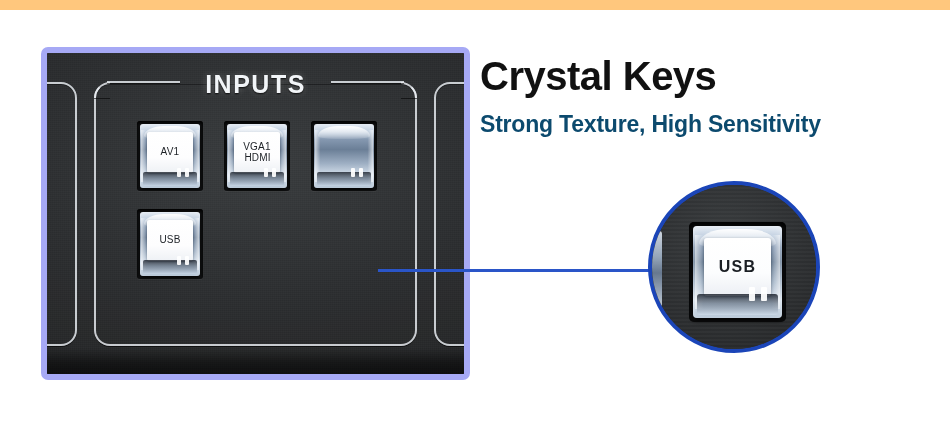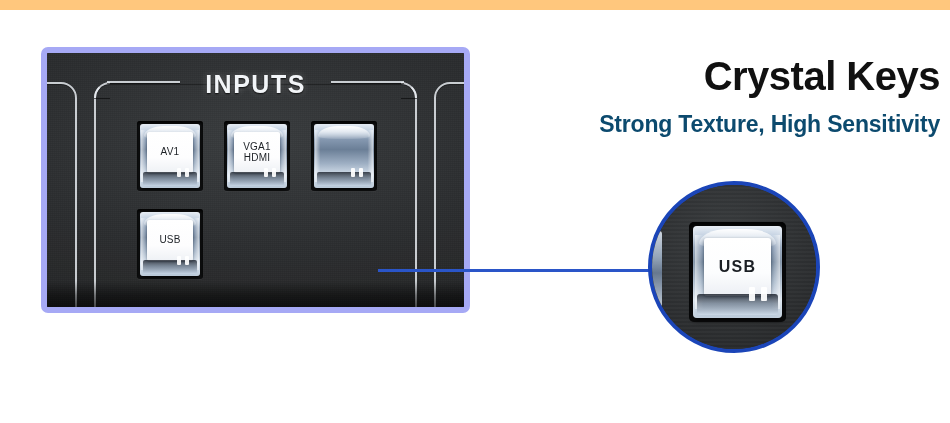"INPUTS" .device-panel { height: 266px -> 333px }
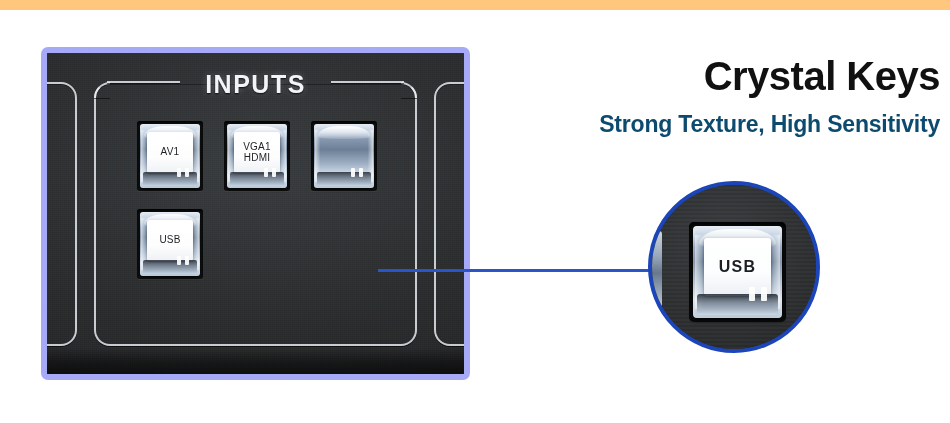"Crystal Keys" .headings { text-align: right -> left }
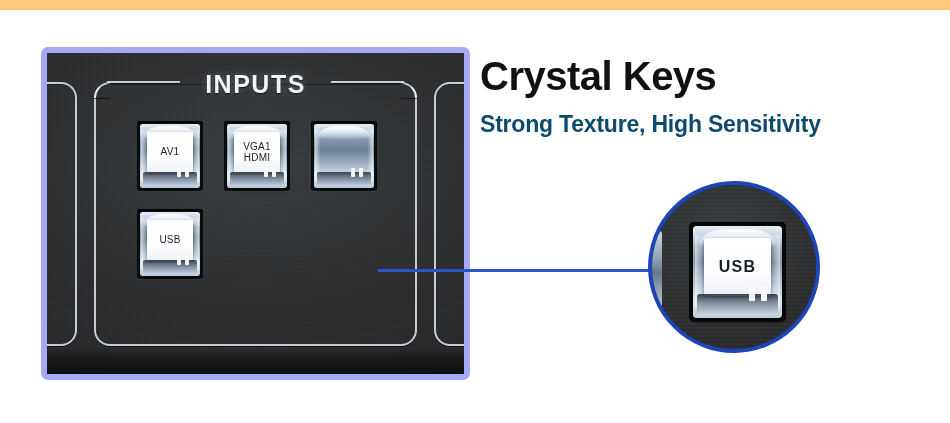"AV1" .keycap-legend { text-align: center -> right }
